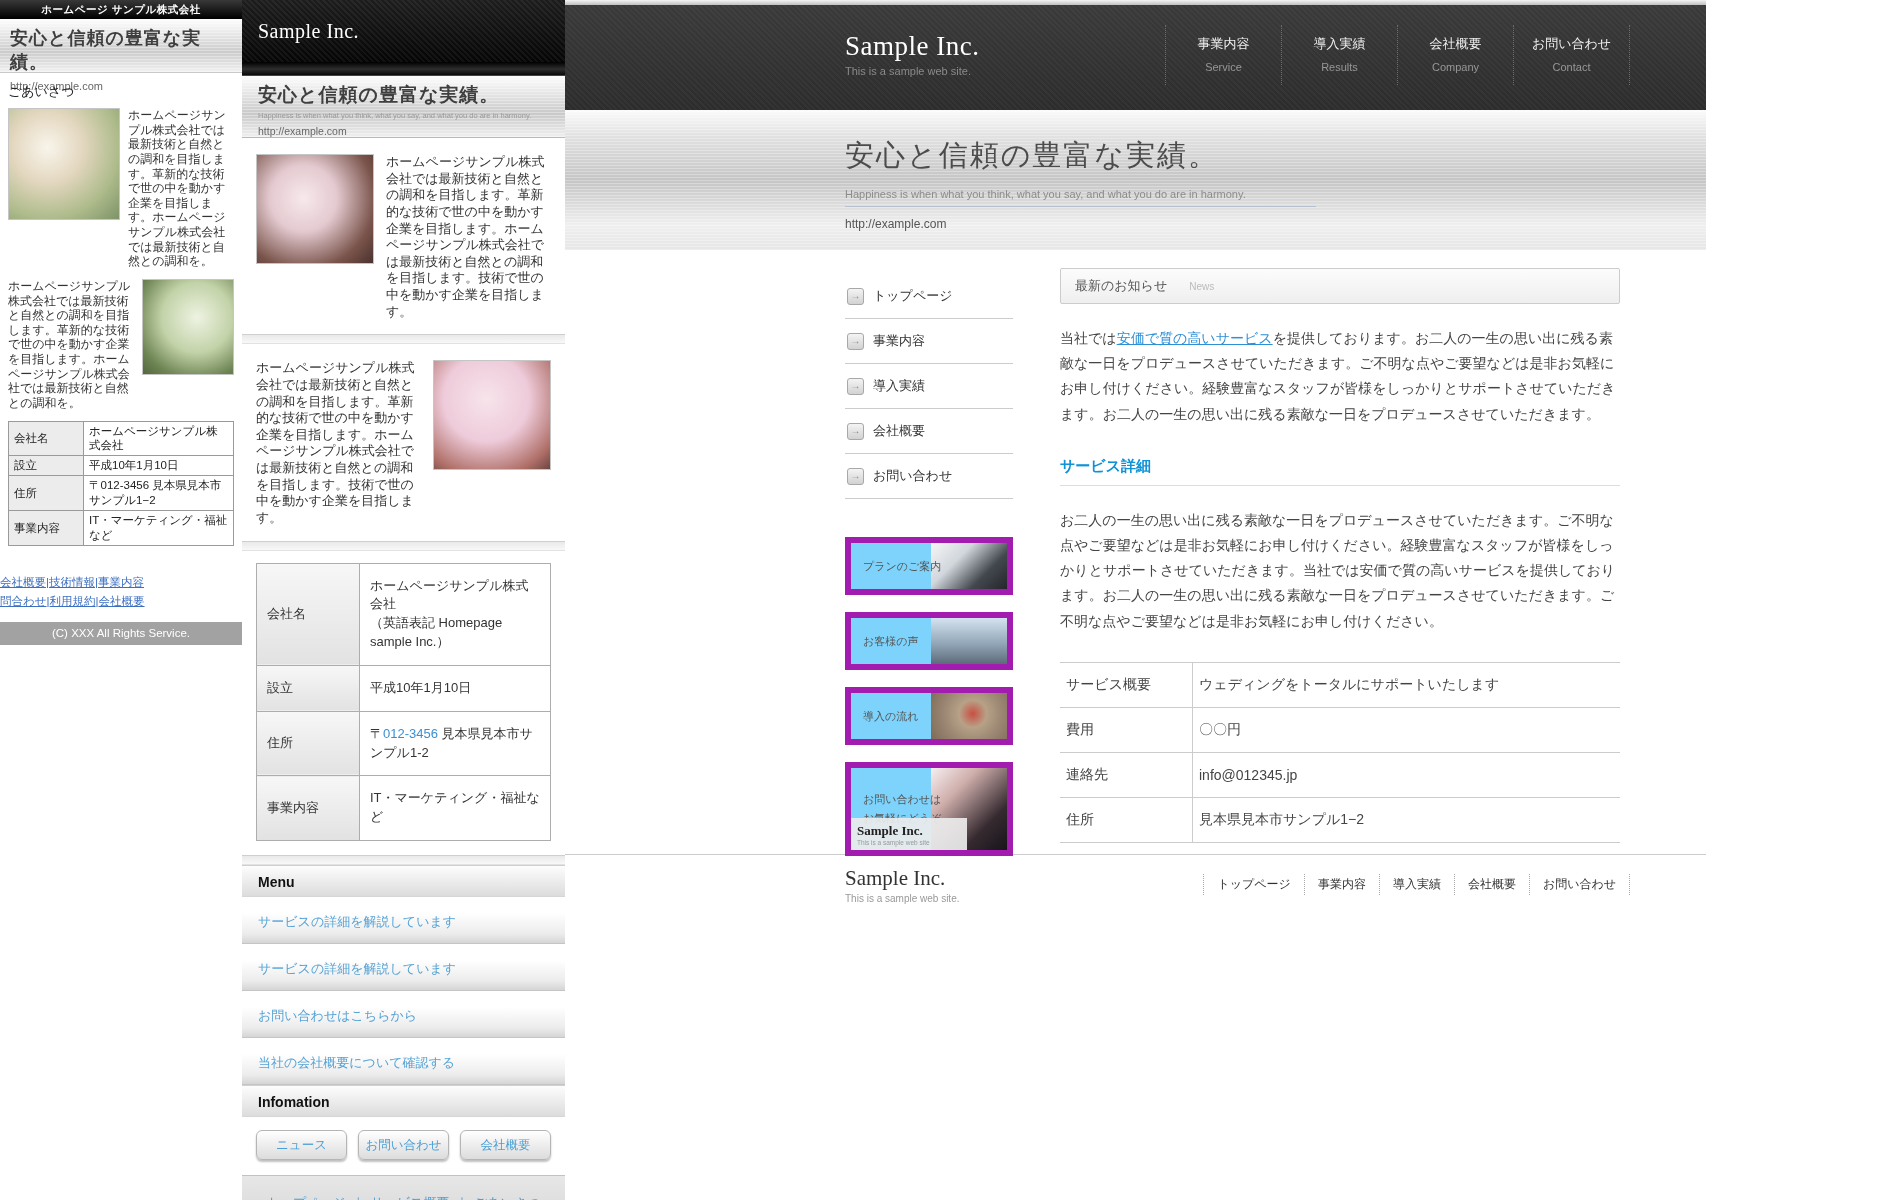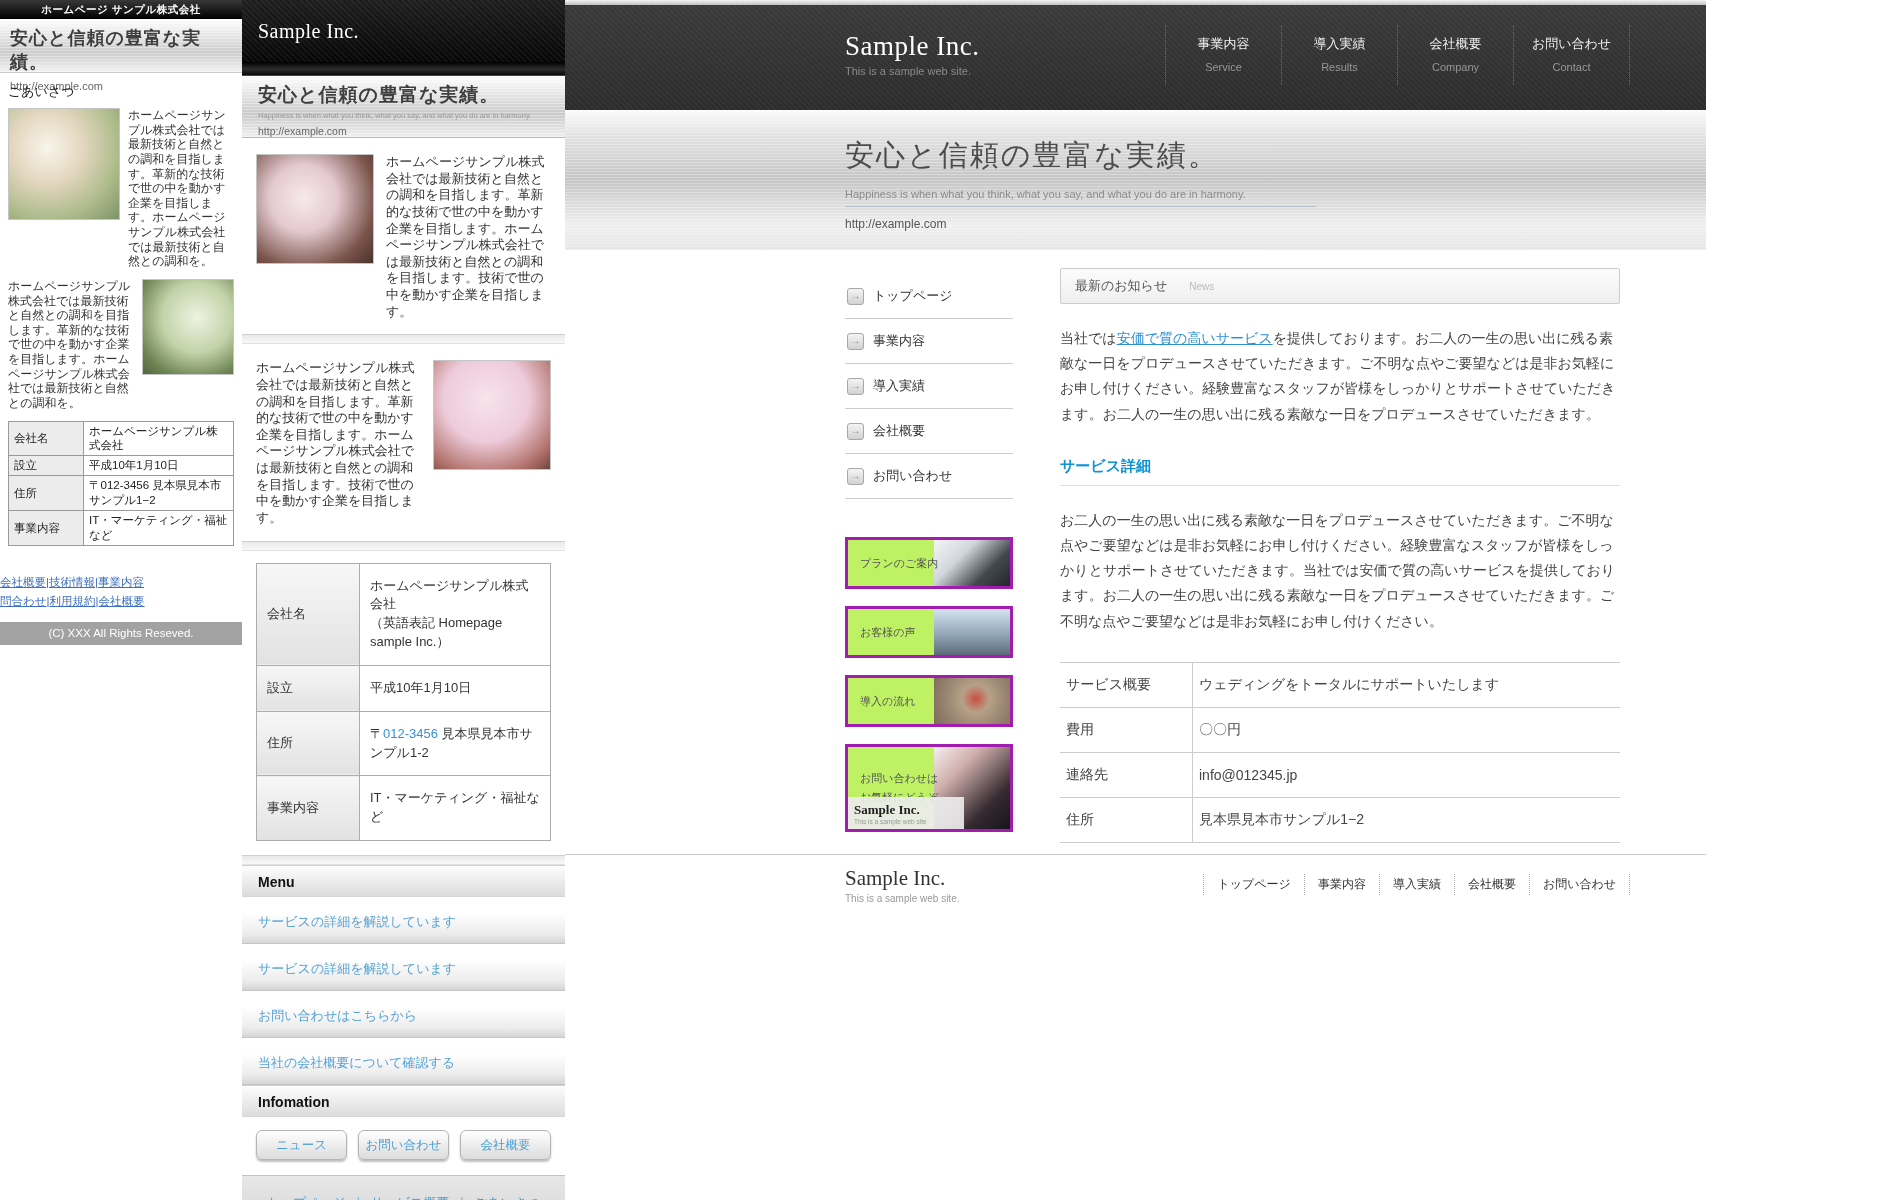"プランのご案内" .d-banner { background: #bef264 -> #7dd3fc; border: 3px solid #a21caf -> 6px solid #a21caf }
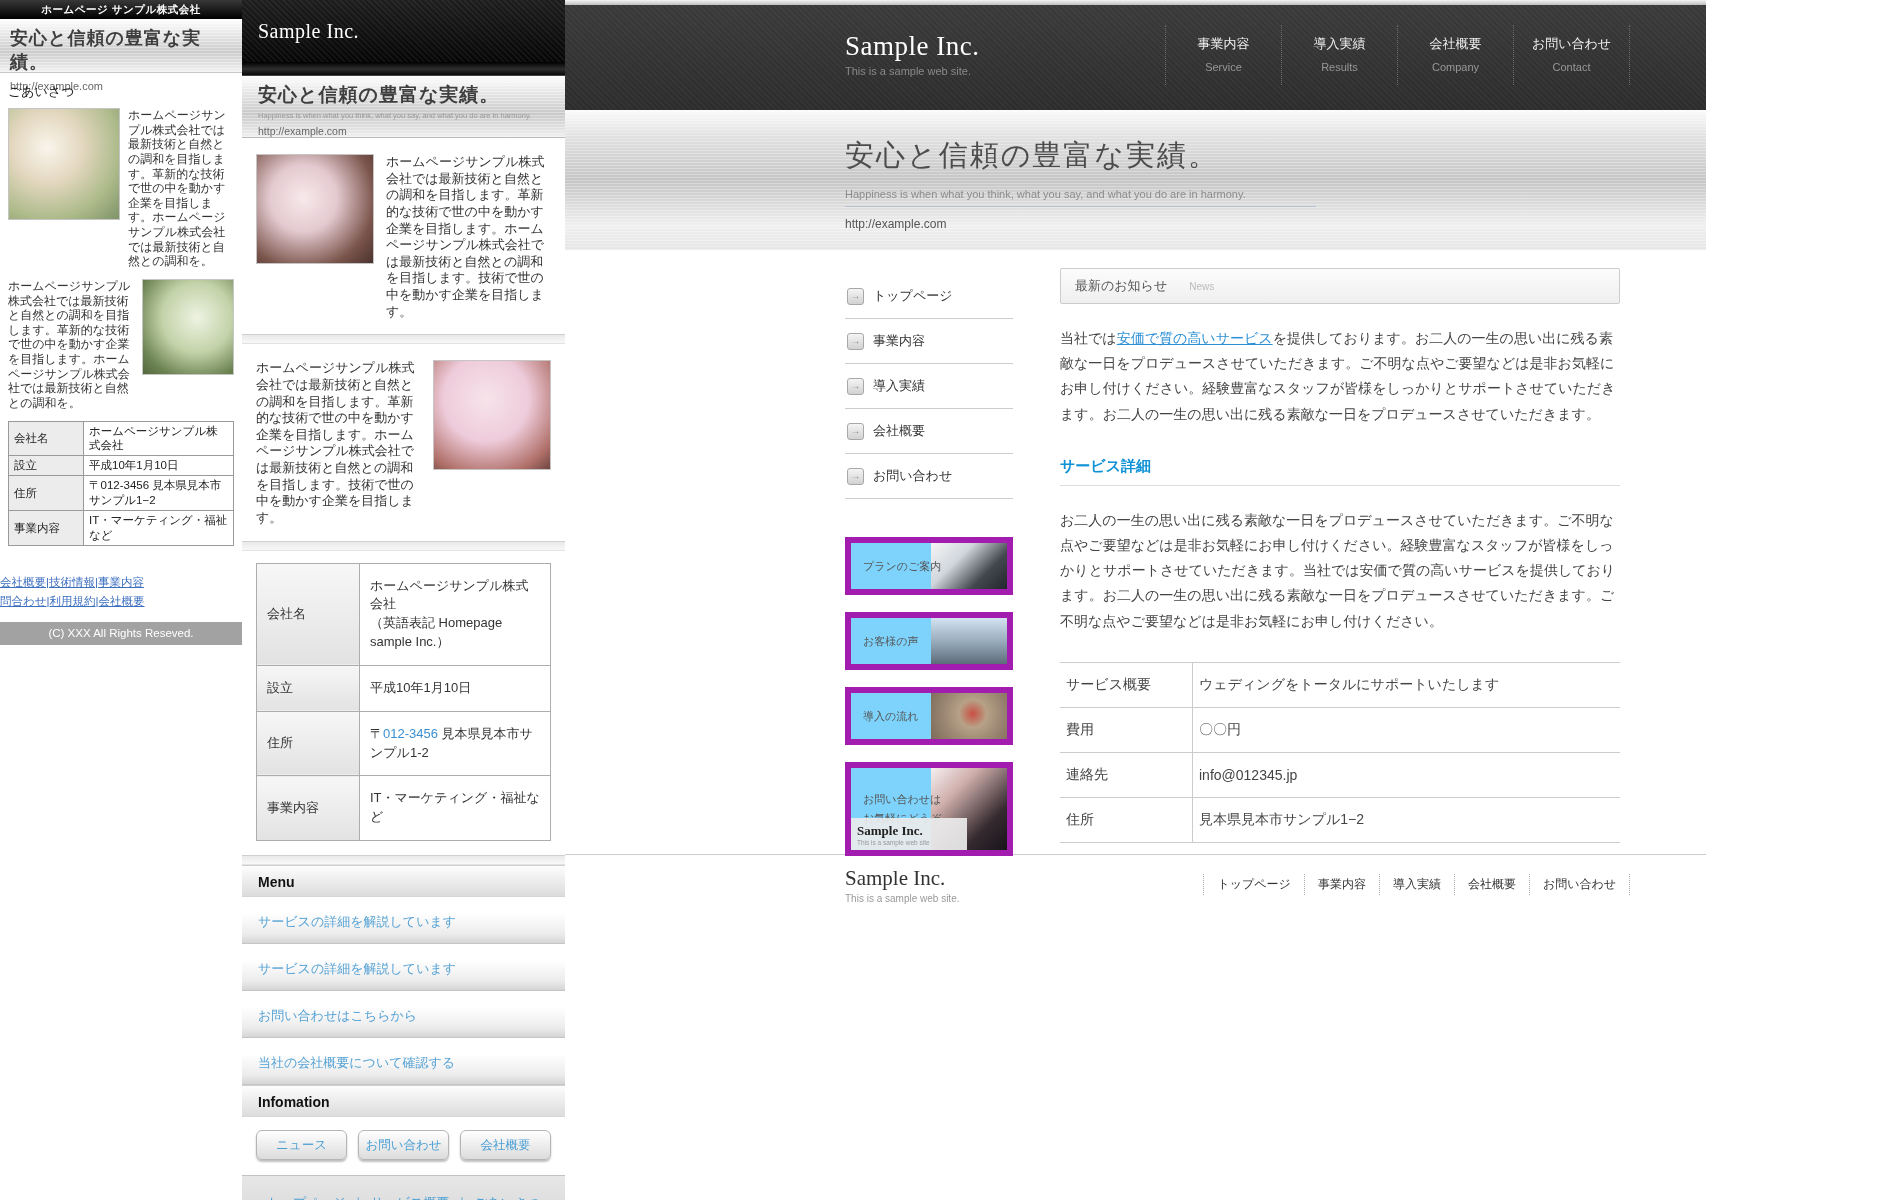"(C) XXX All Rights Reseved." div.m-copy { text: Reseved -> Service }
